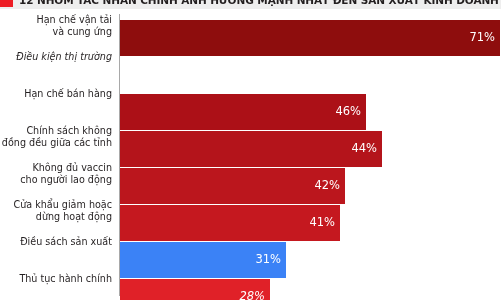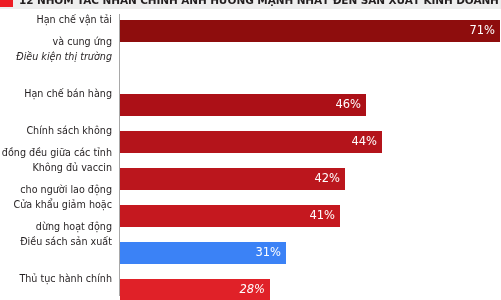"Hạn chế vận tải" .row-label { justify-content: space-between -> flex-start }
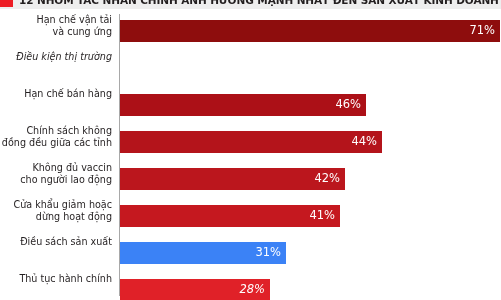"71%" .bar { height: 22px -> 36px }
